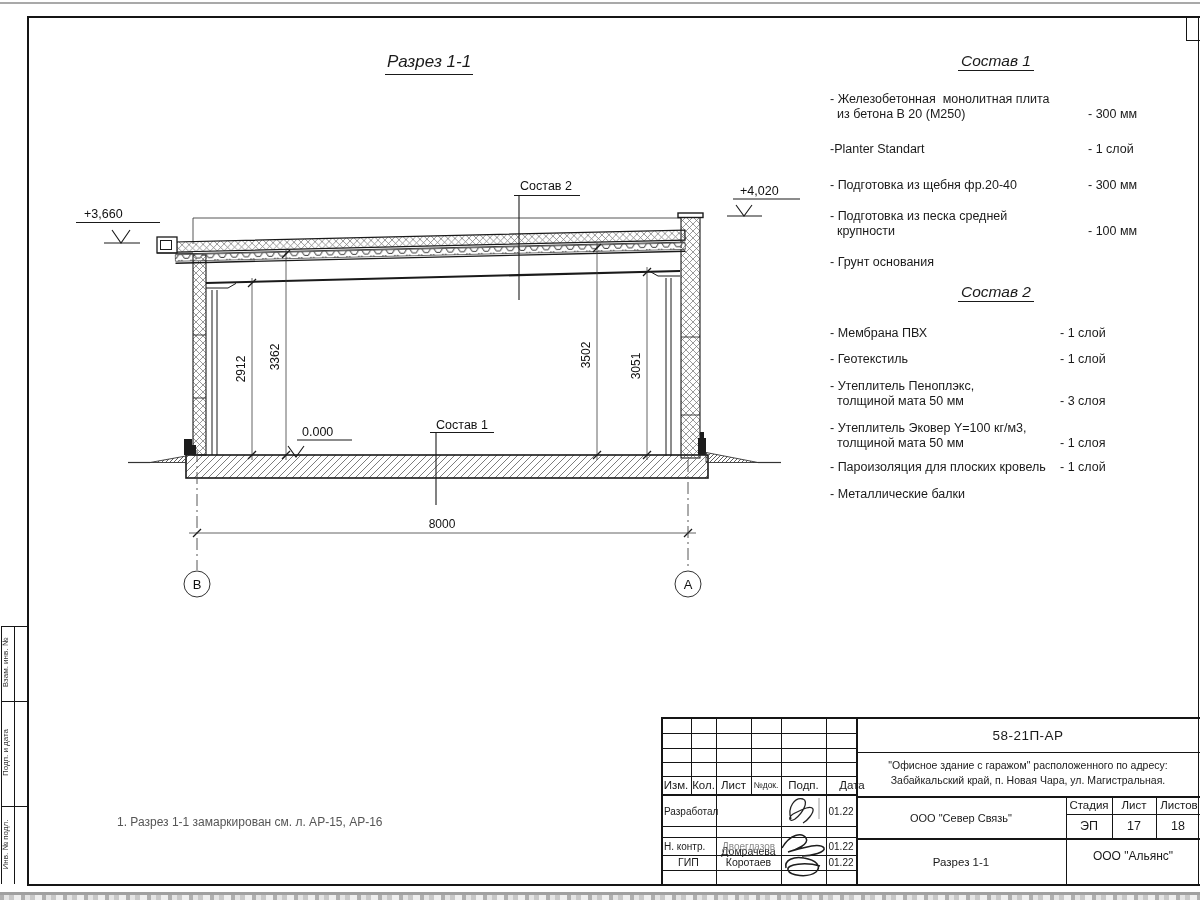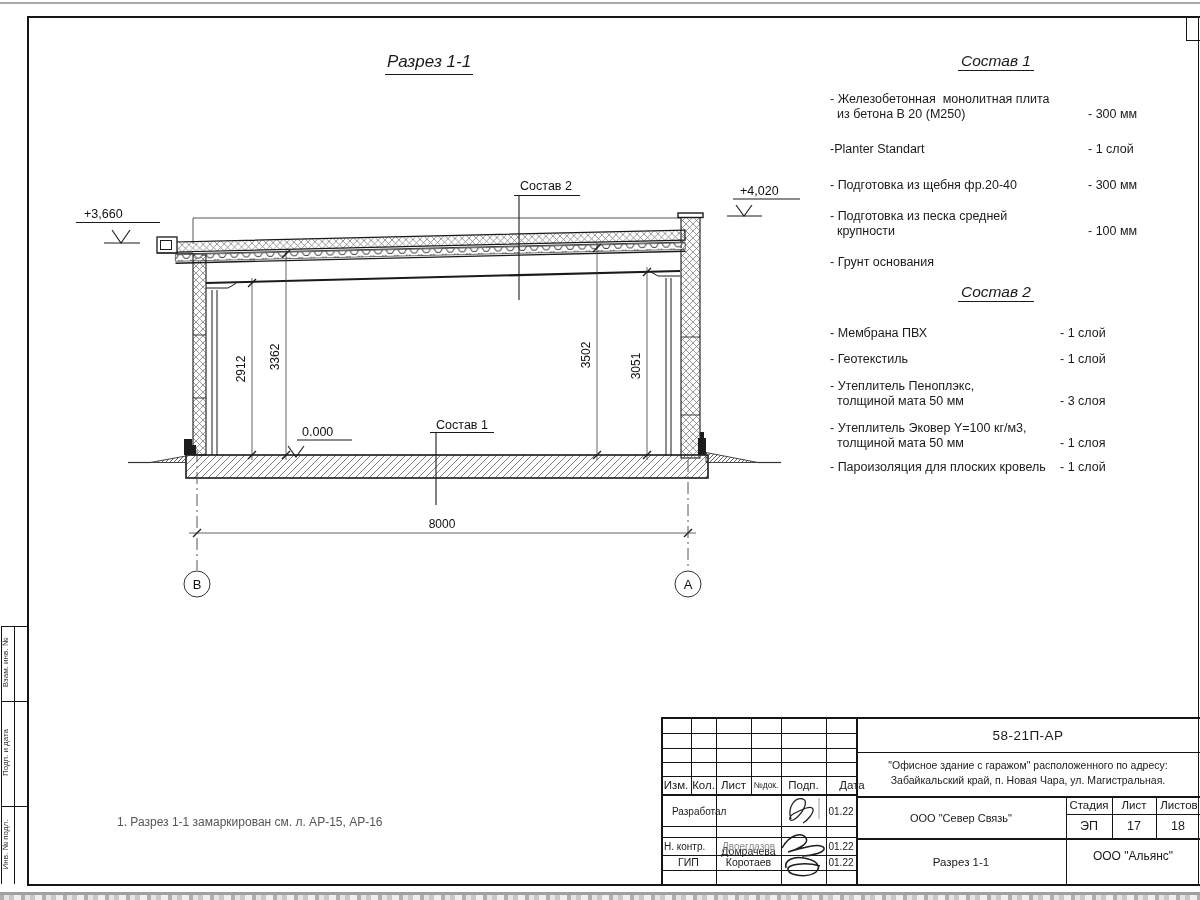"- Металлические балки" div.list-row { html: none -> <div> <span>- Металлические балки</span> <span></span> </div> }
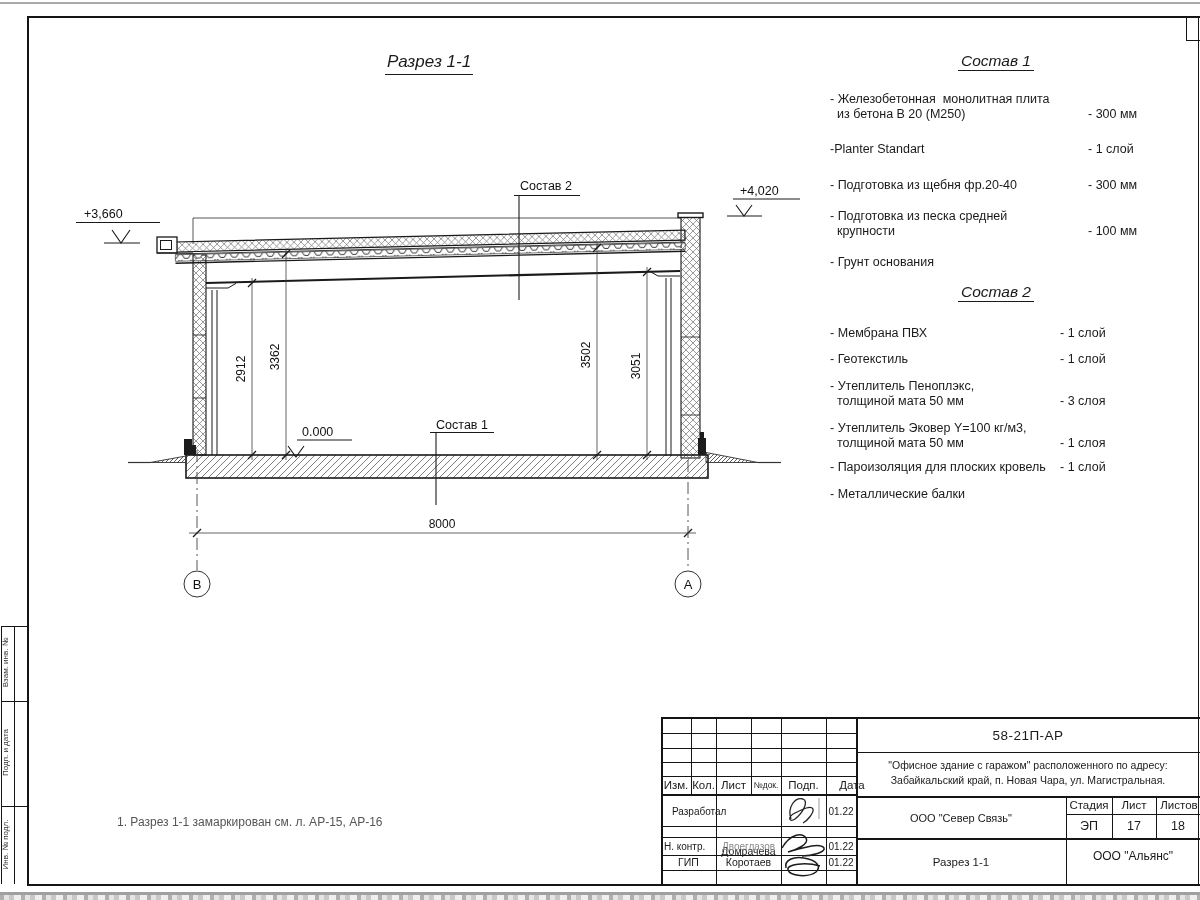"Разработал" div.cell { padding-left: 10px -> 2px }
